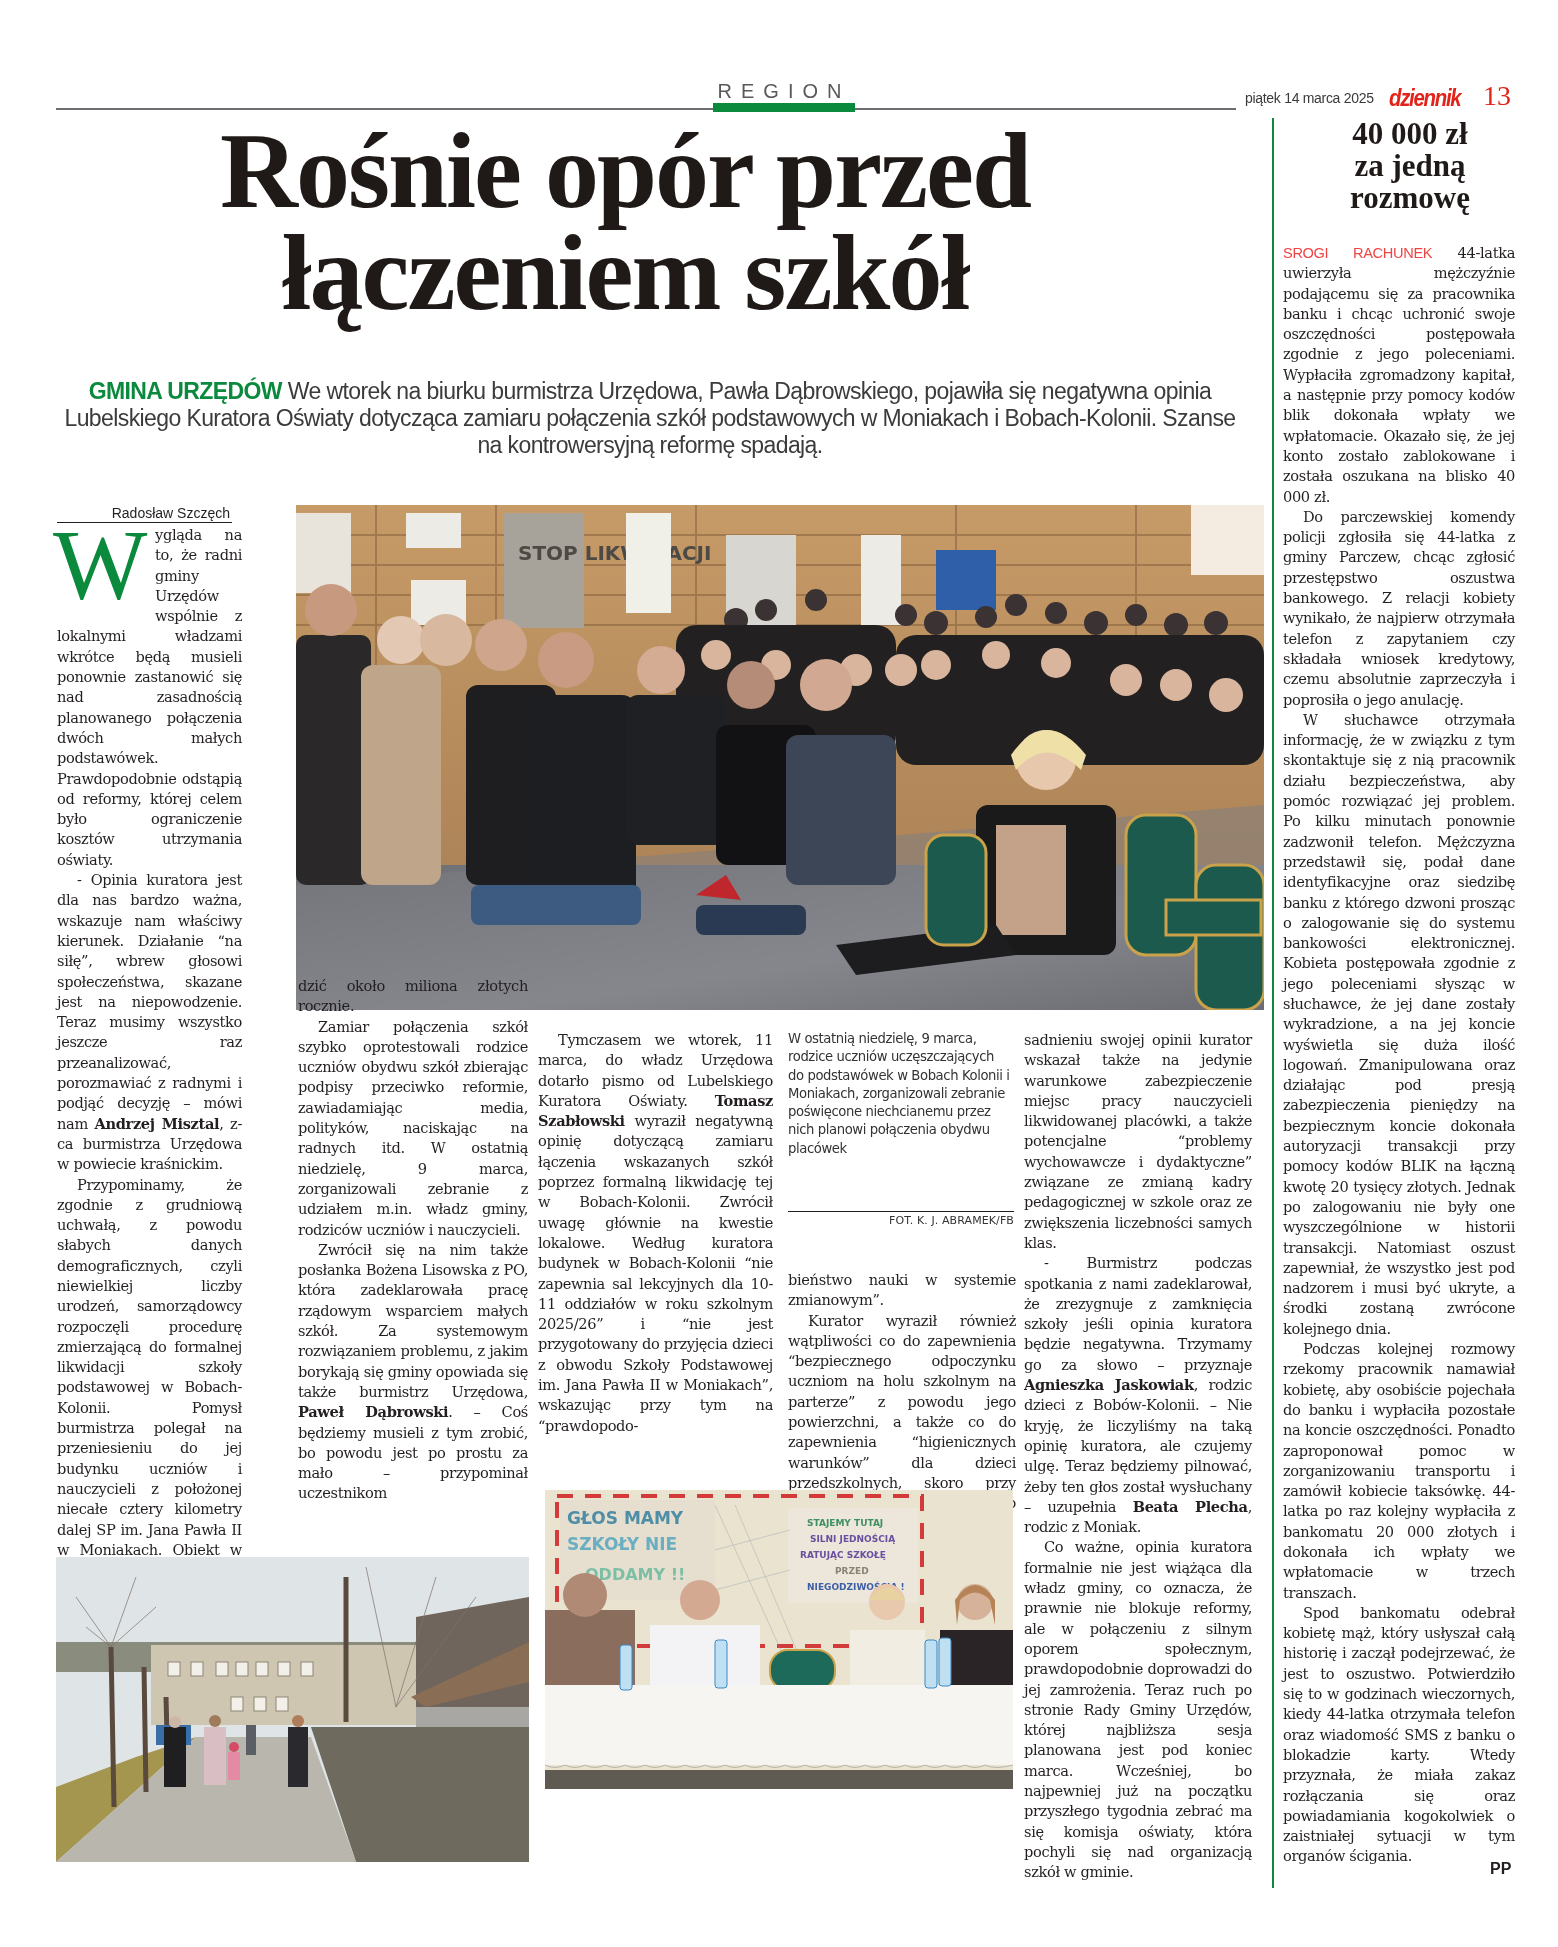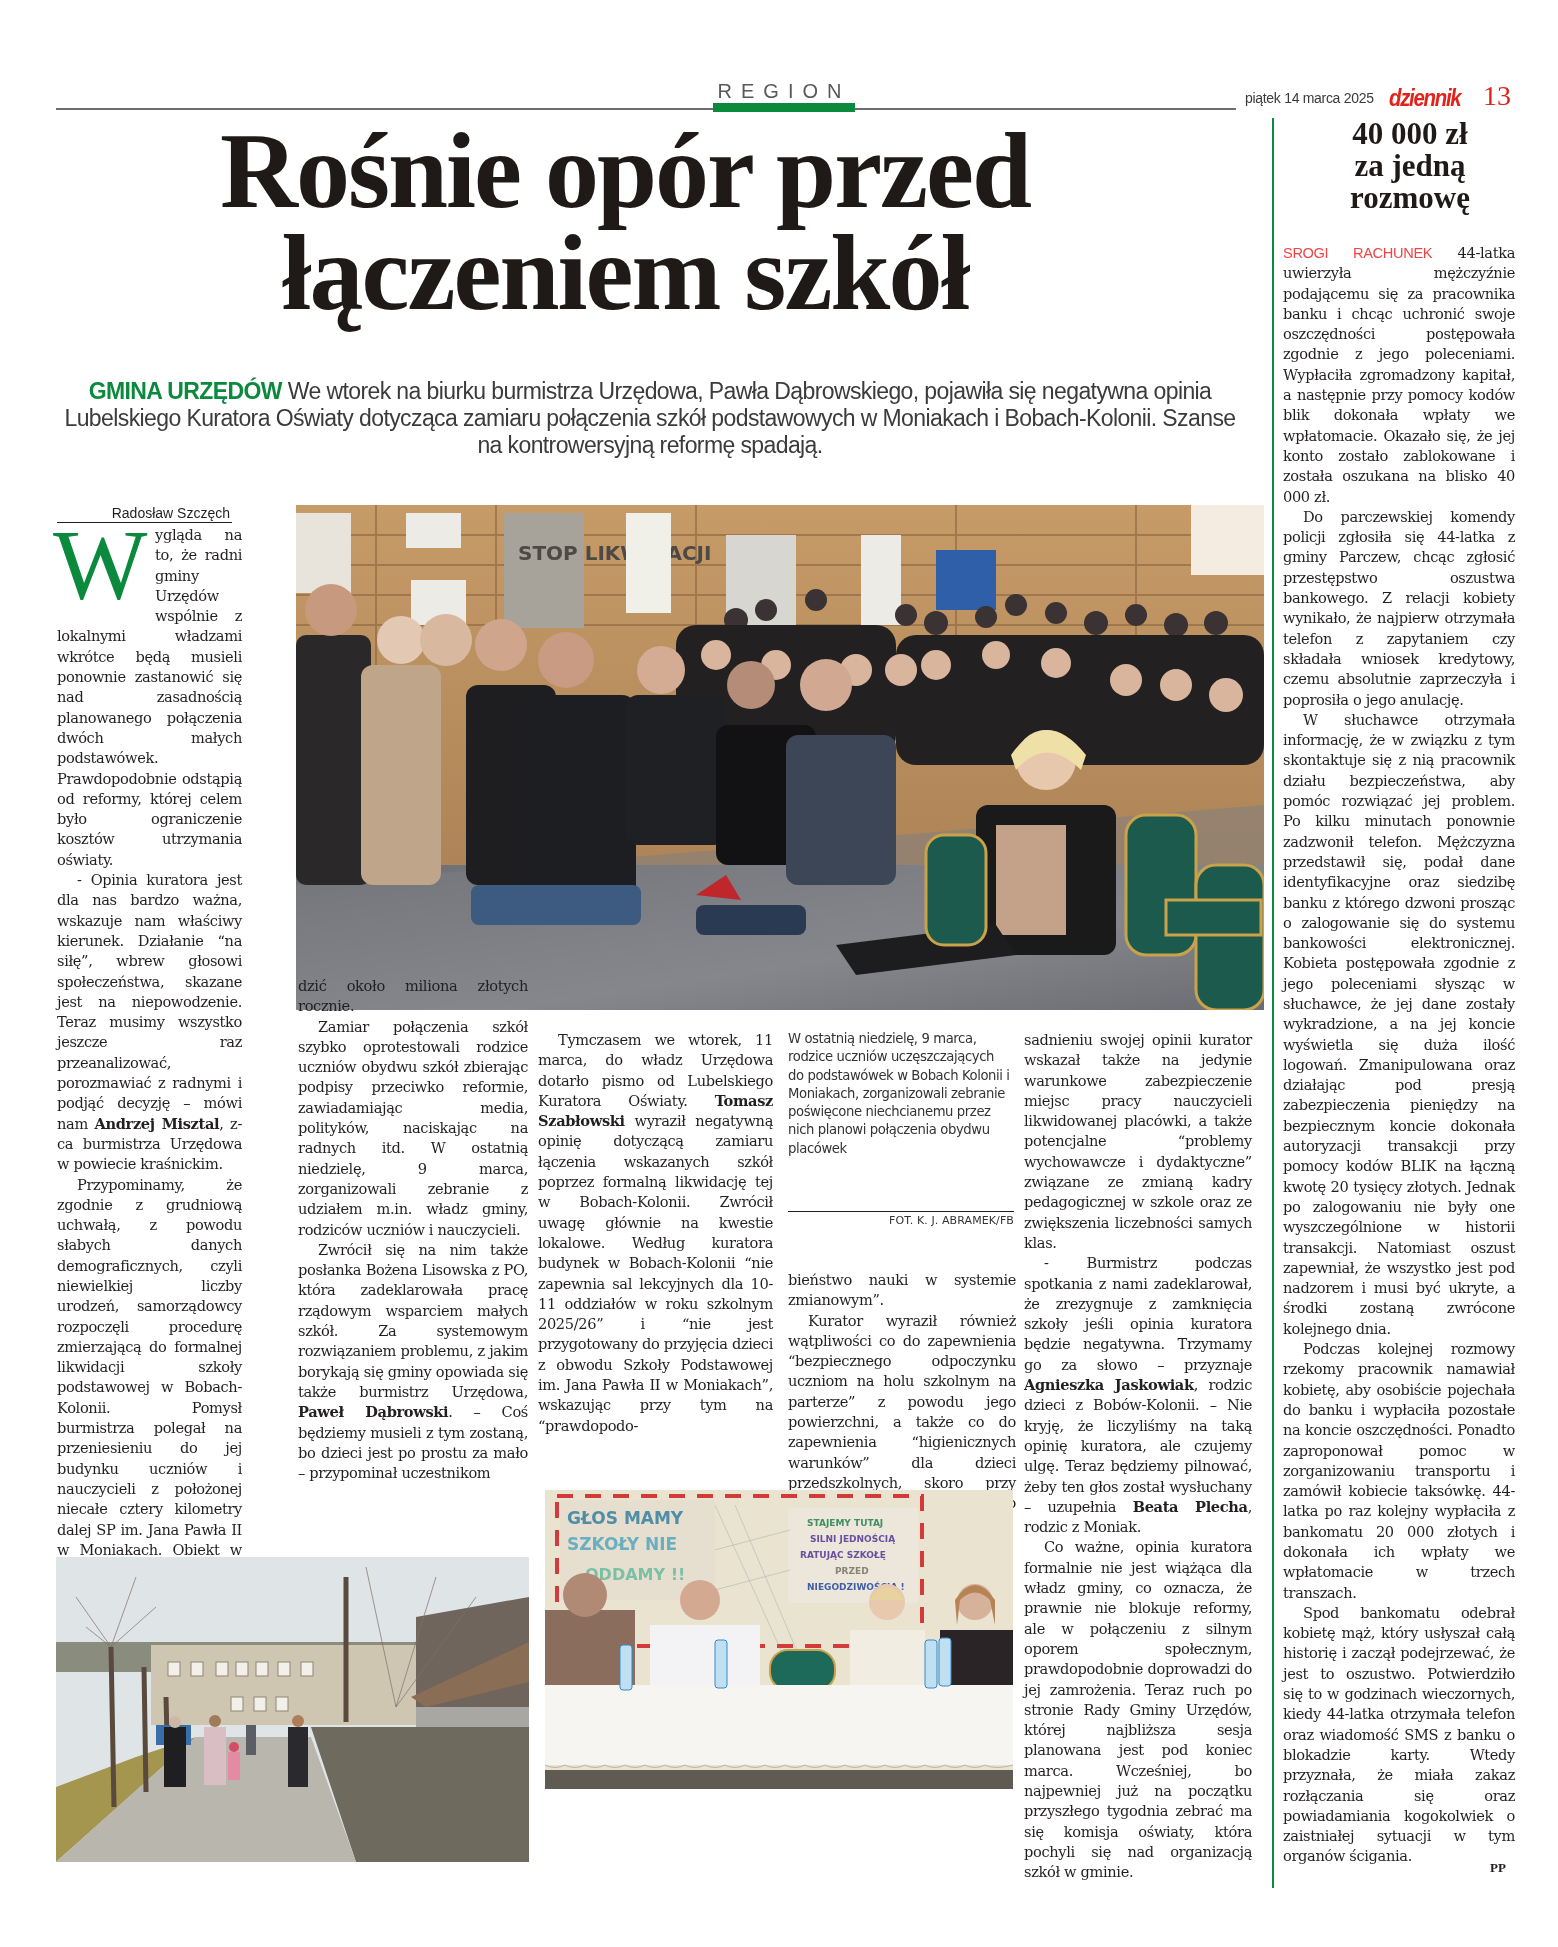". – Coś będziemy musieli" span { text: zostaną, bo dzieci -> zrobić, bo powodu }
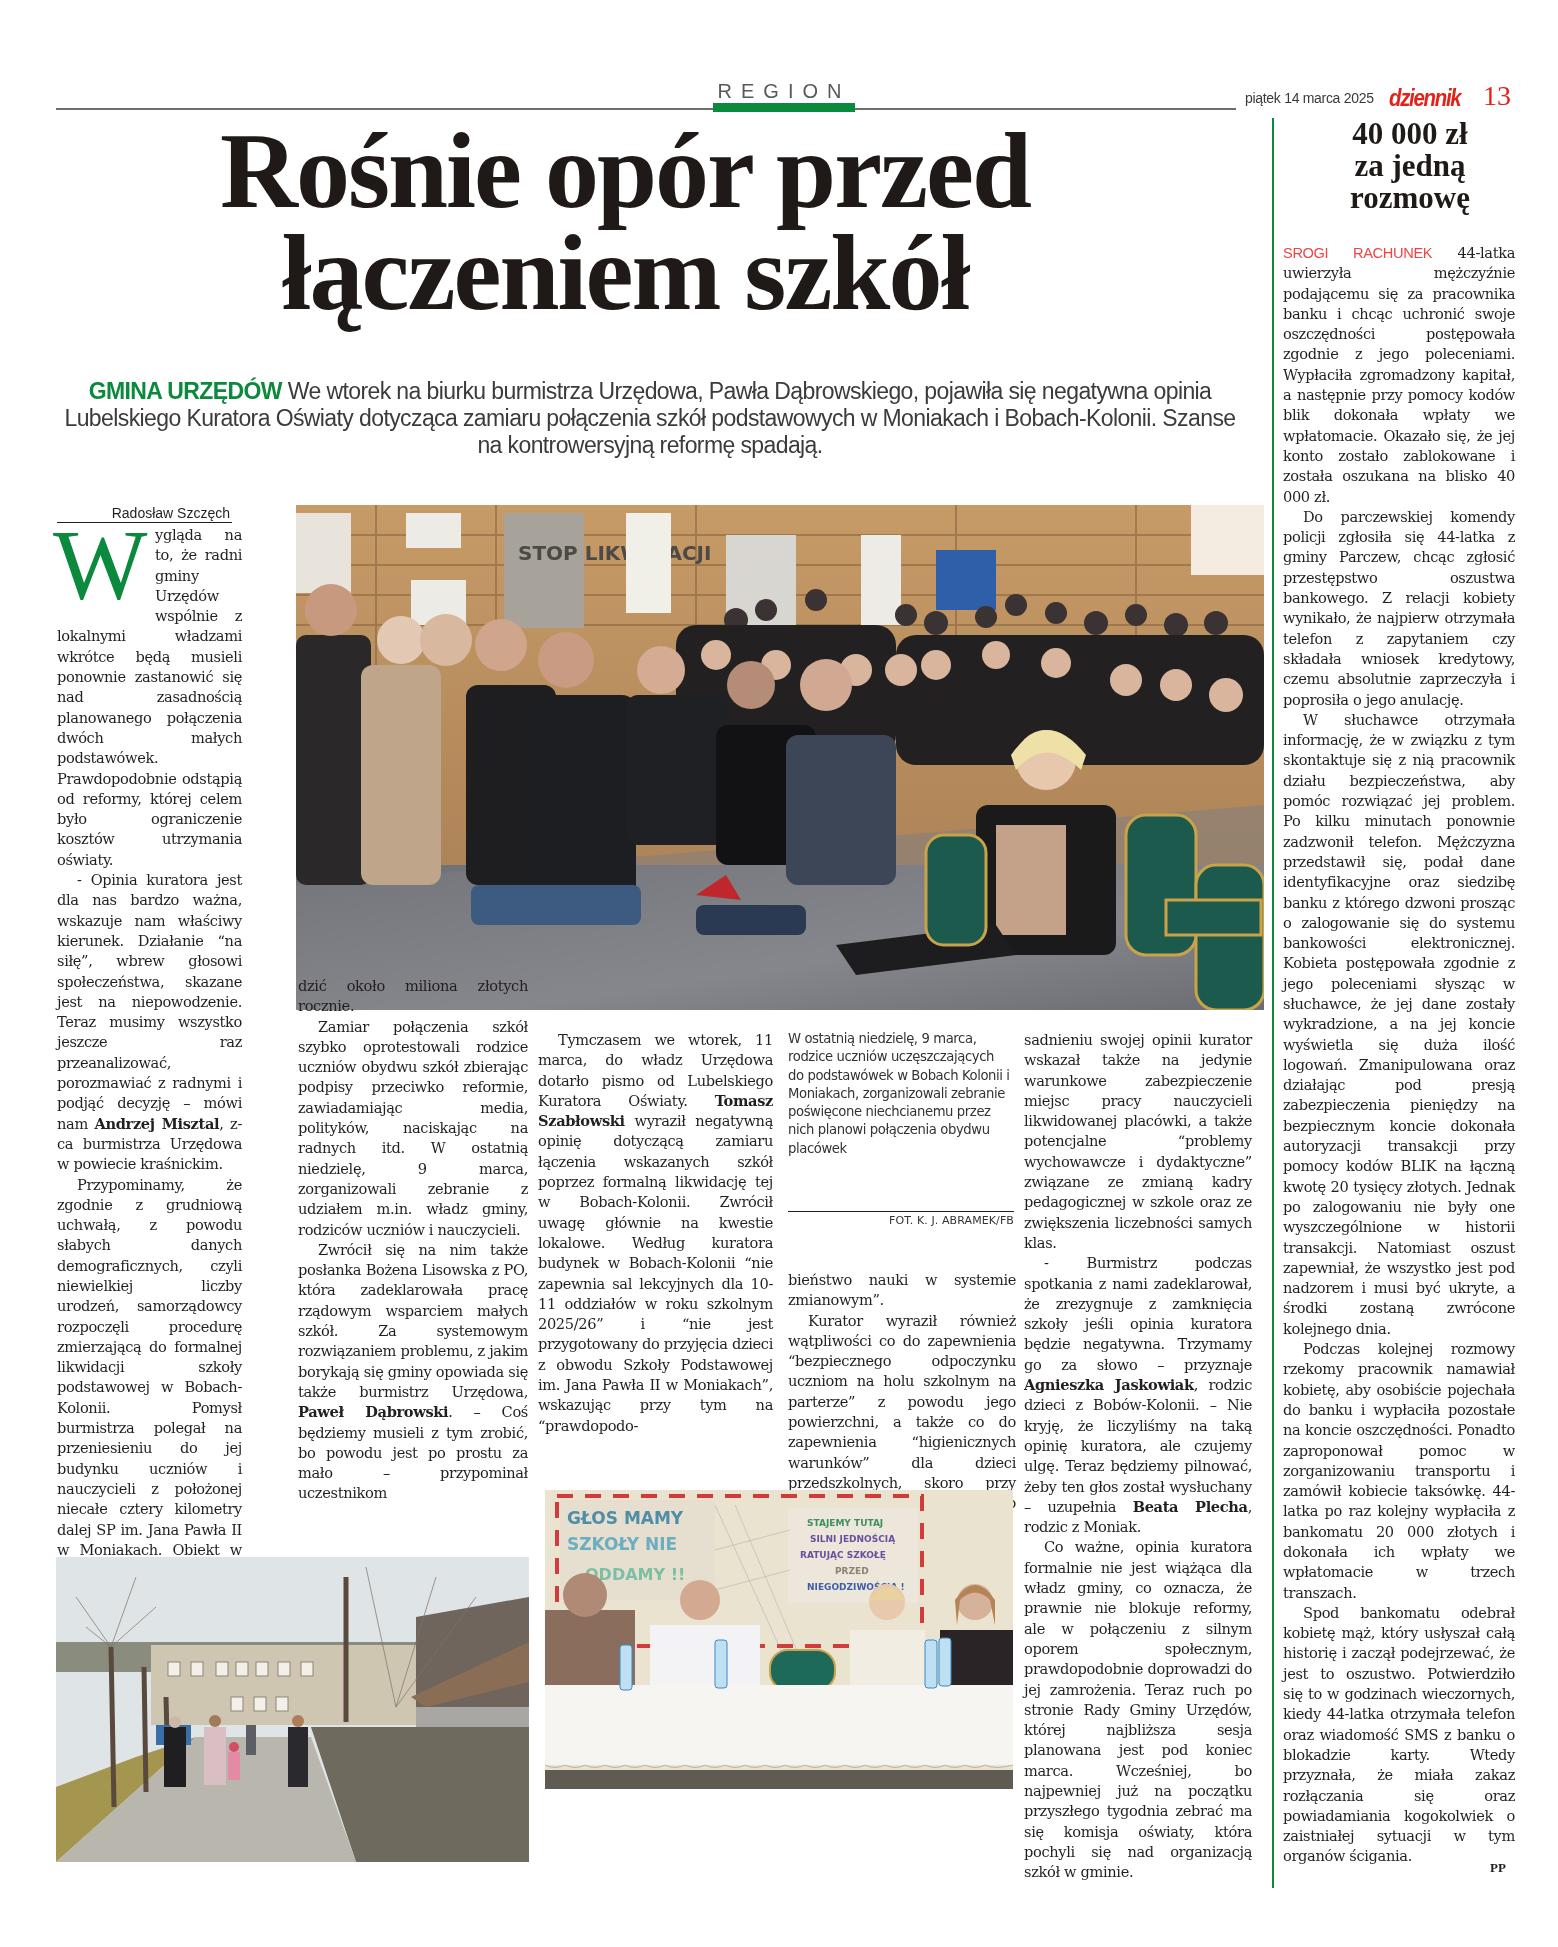"PP" .sig { font-family: Liberation Serif, serif -> Liberation Sans, sans-serif; font-size: 13px -> 16px }
